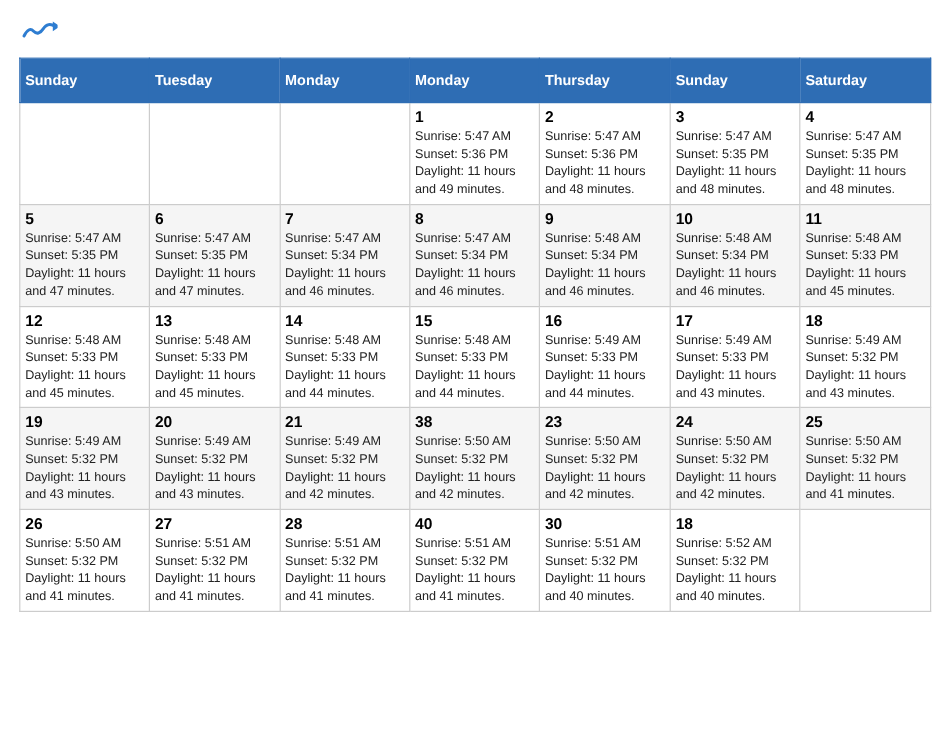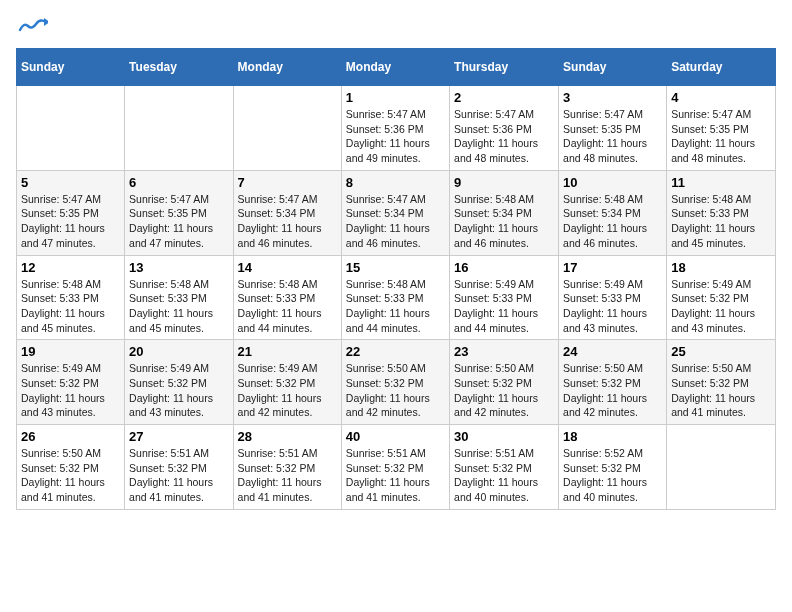"22" span.day-num { text: 22 -> 38 }
